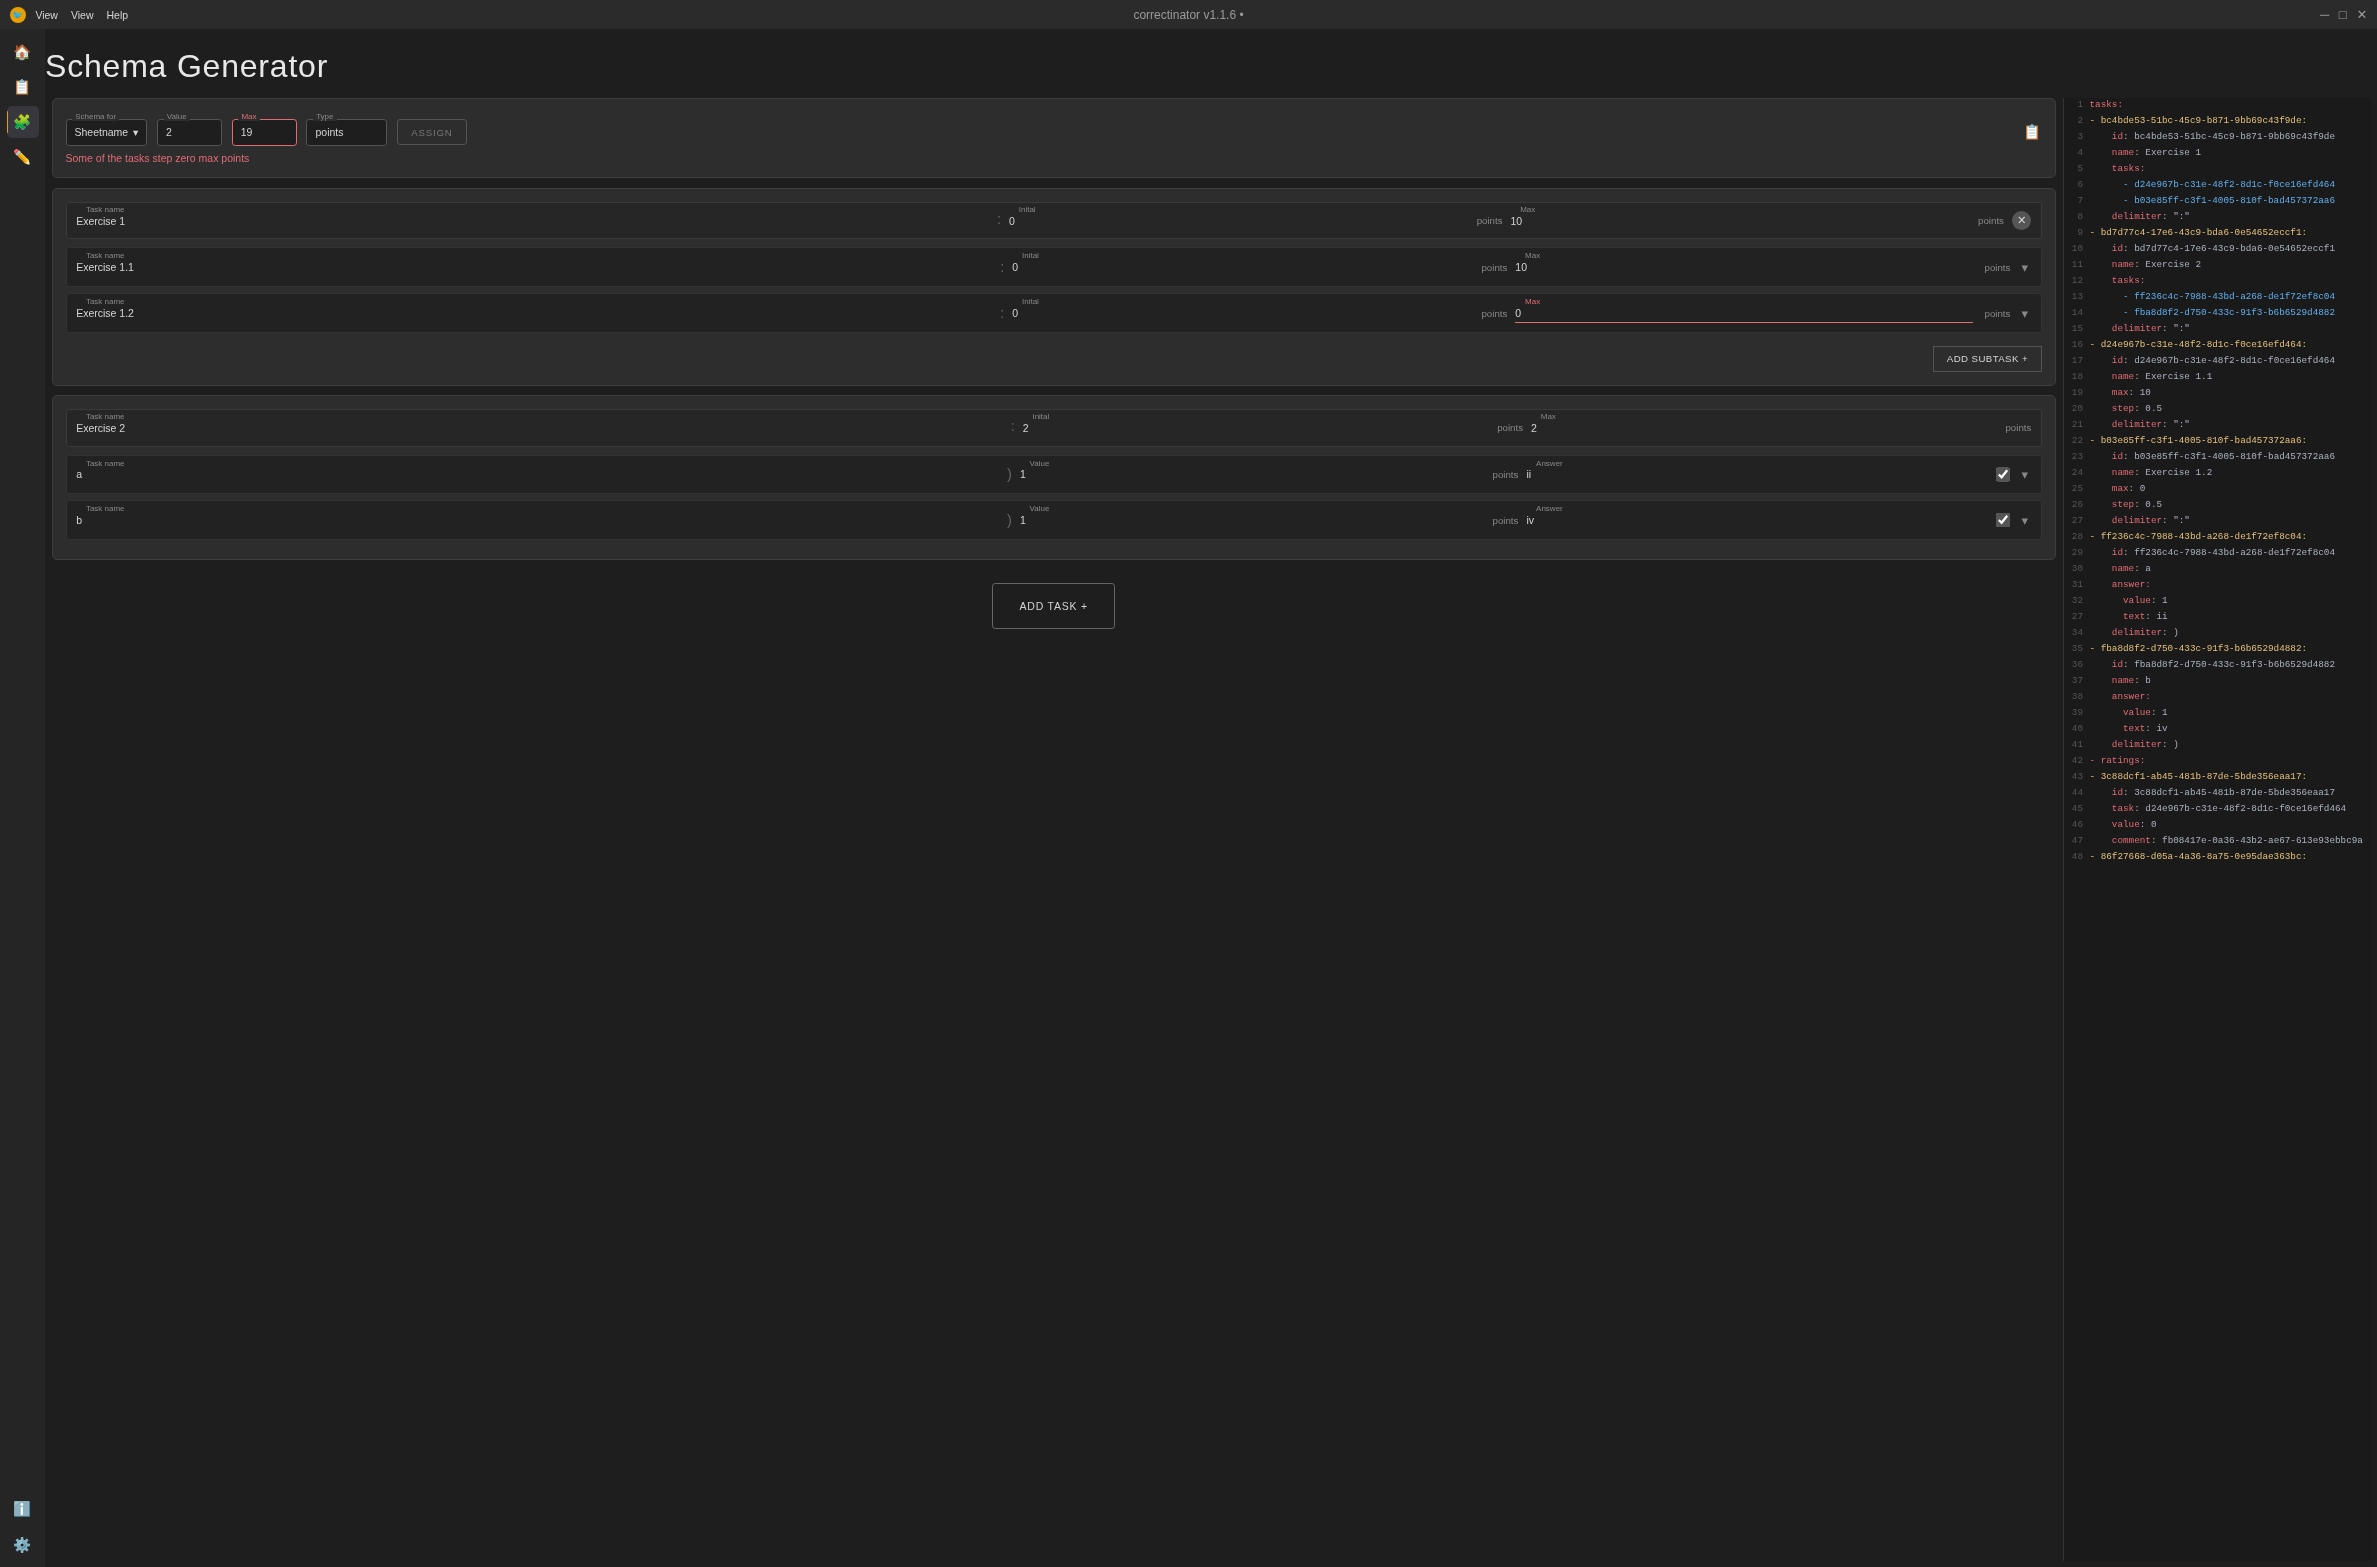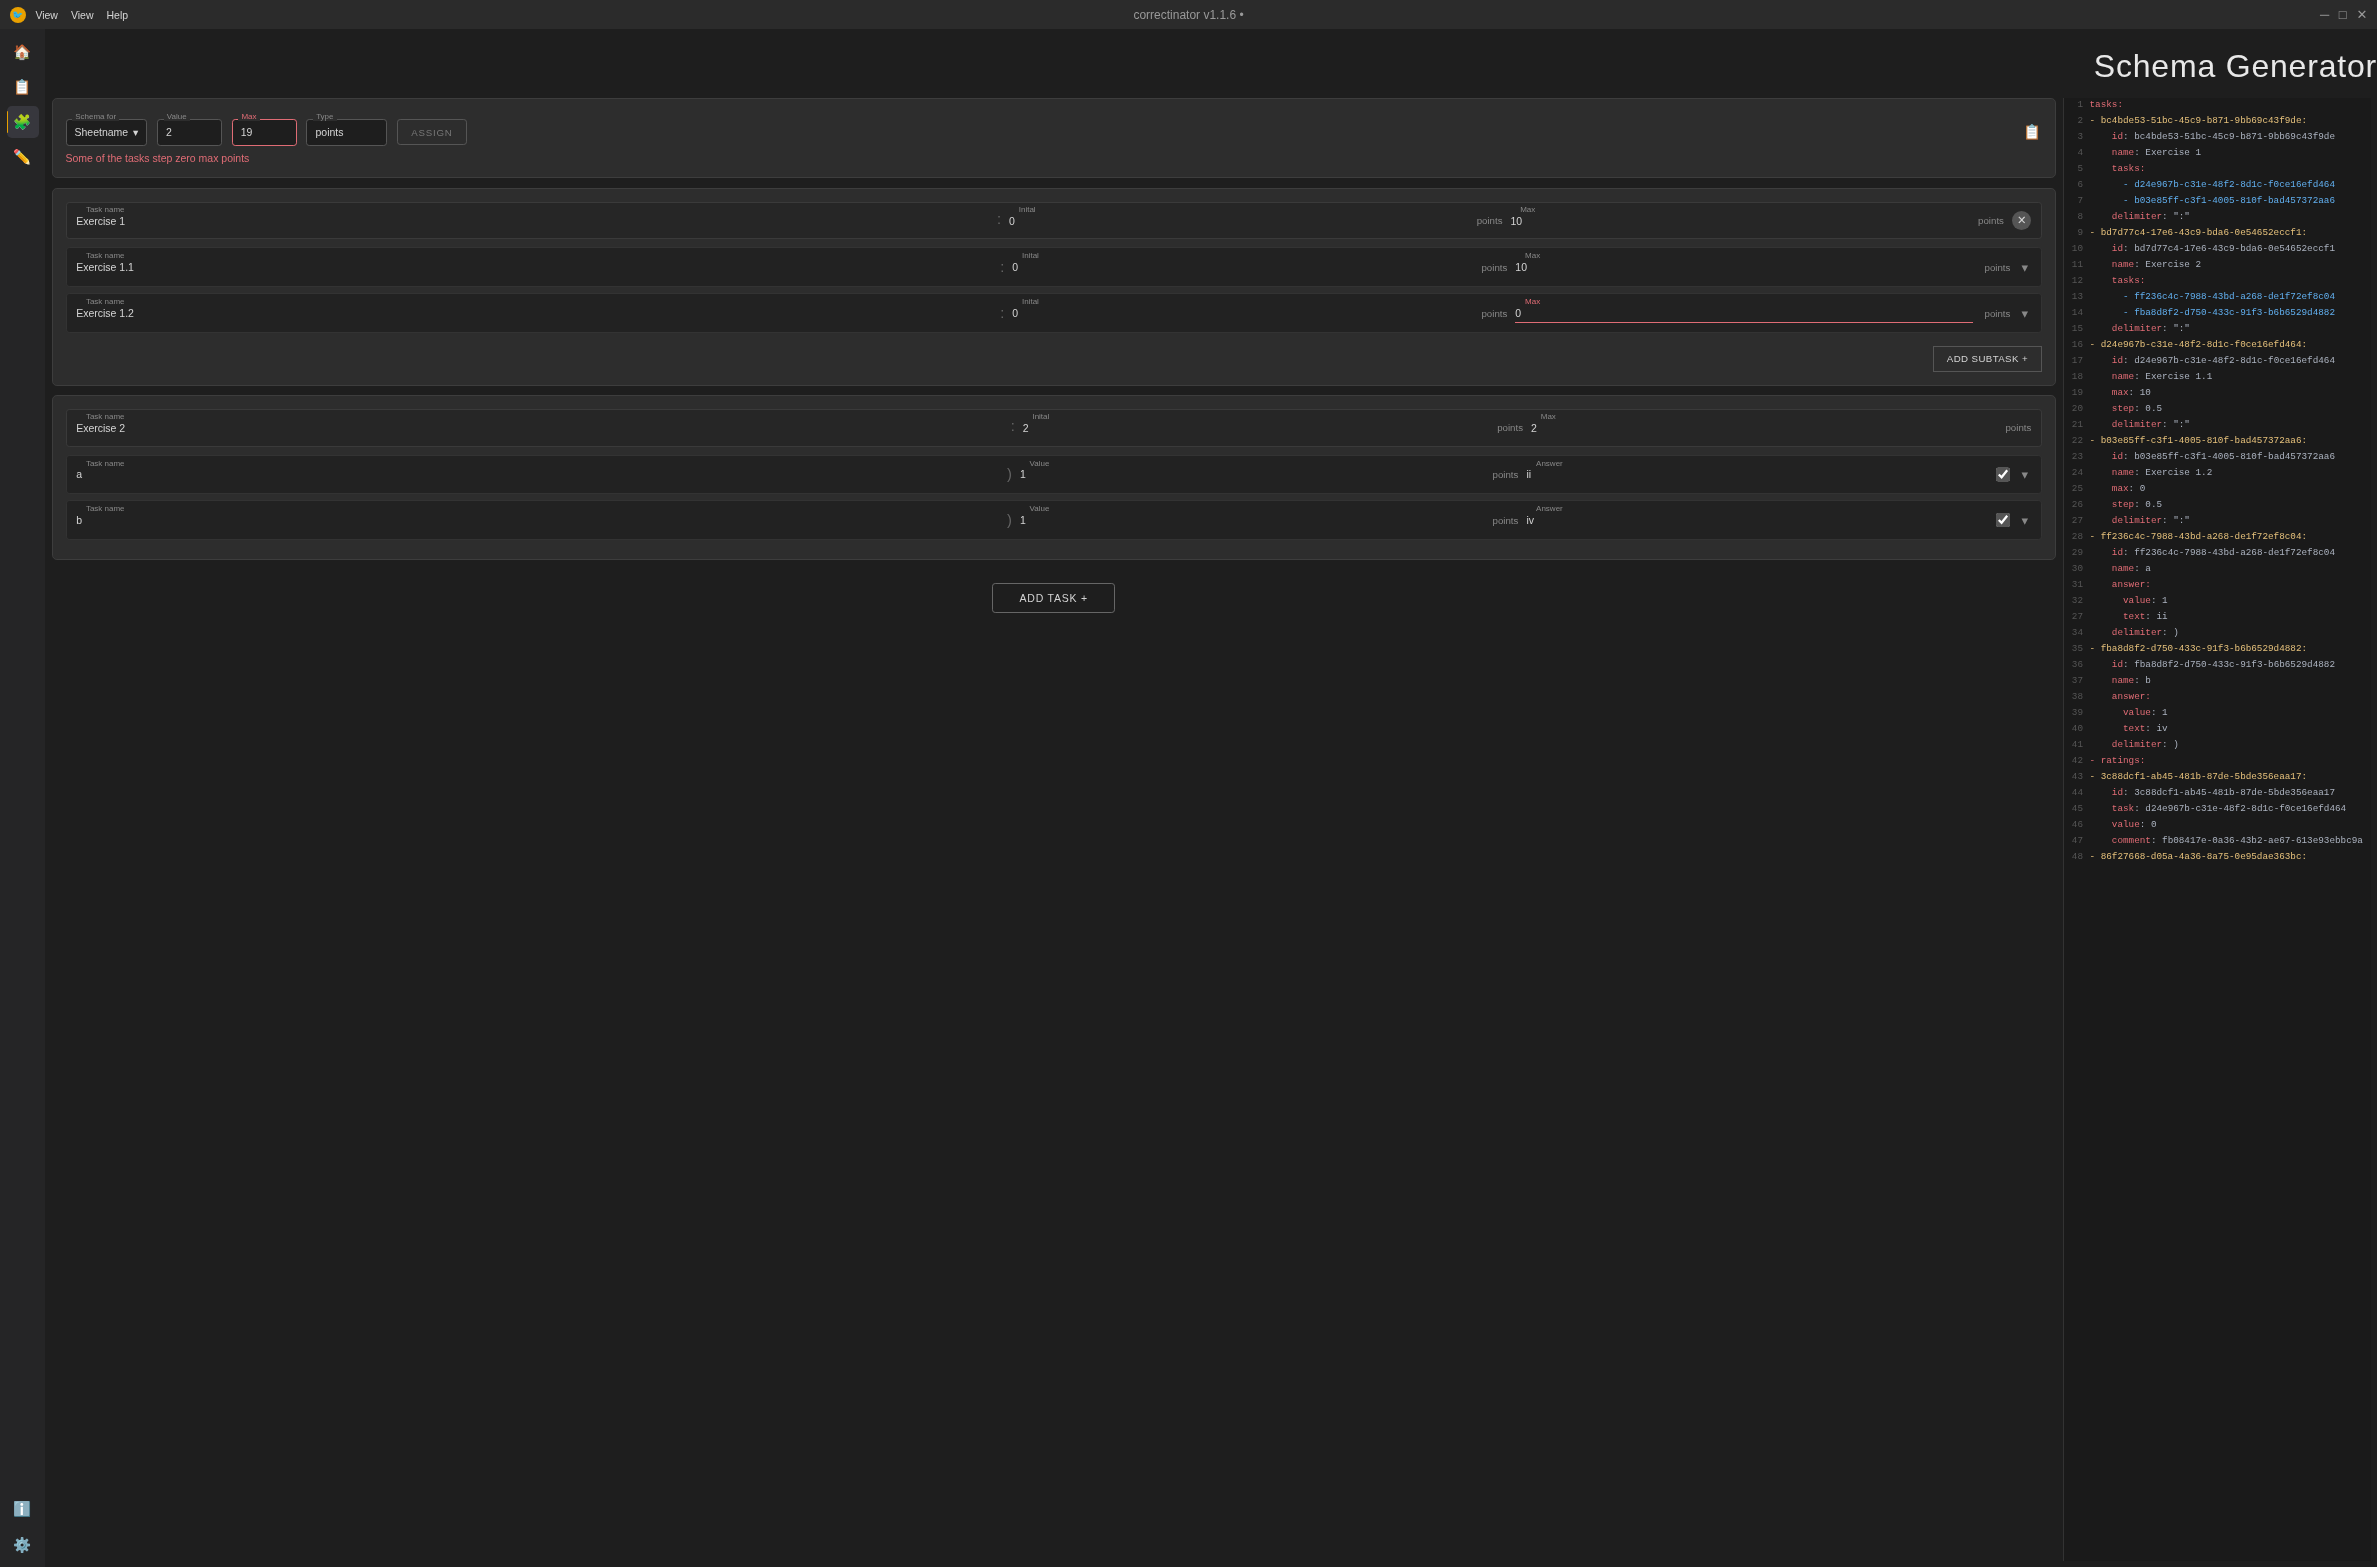"Schema Generator" .page-title { text-align: right -> left }
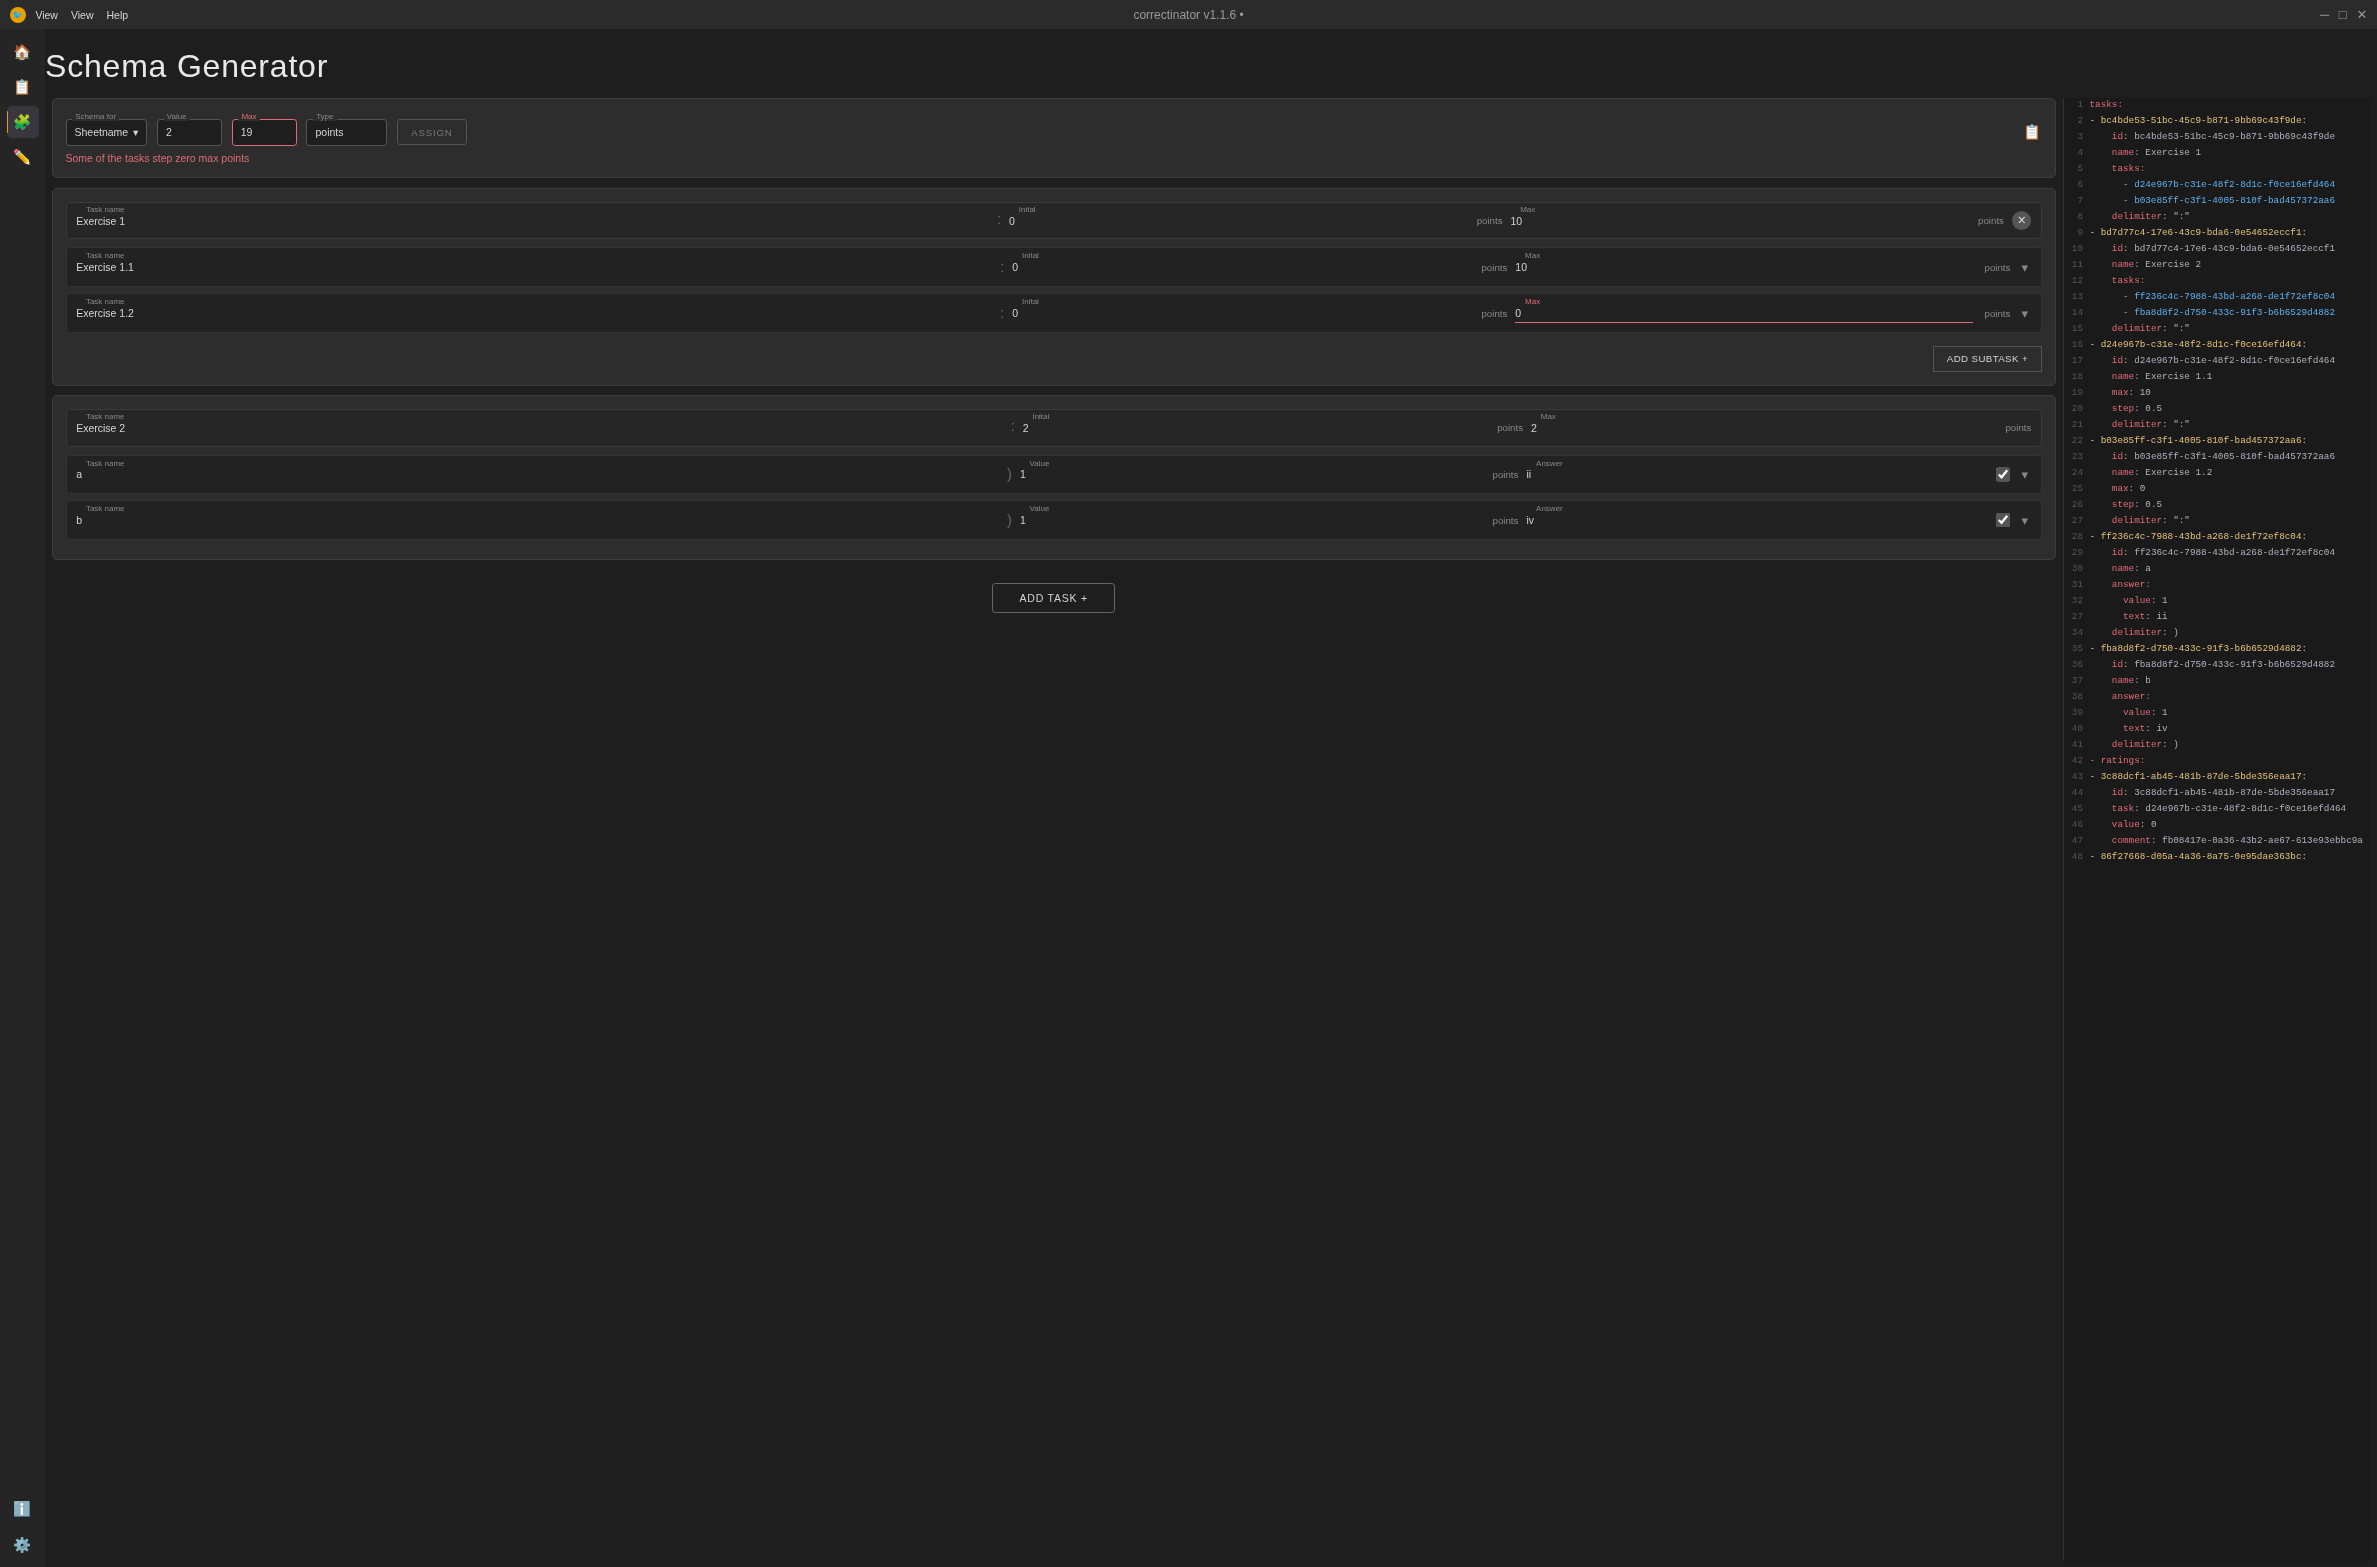"ADD TASK +" .add-task-btn { padding: 8px 26px -> 16px 26px }
